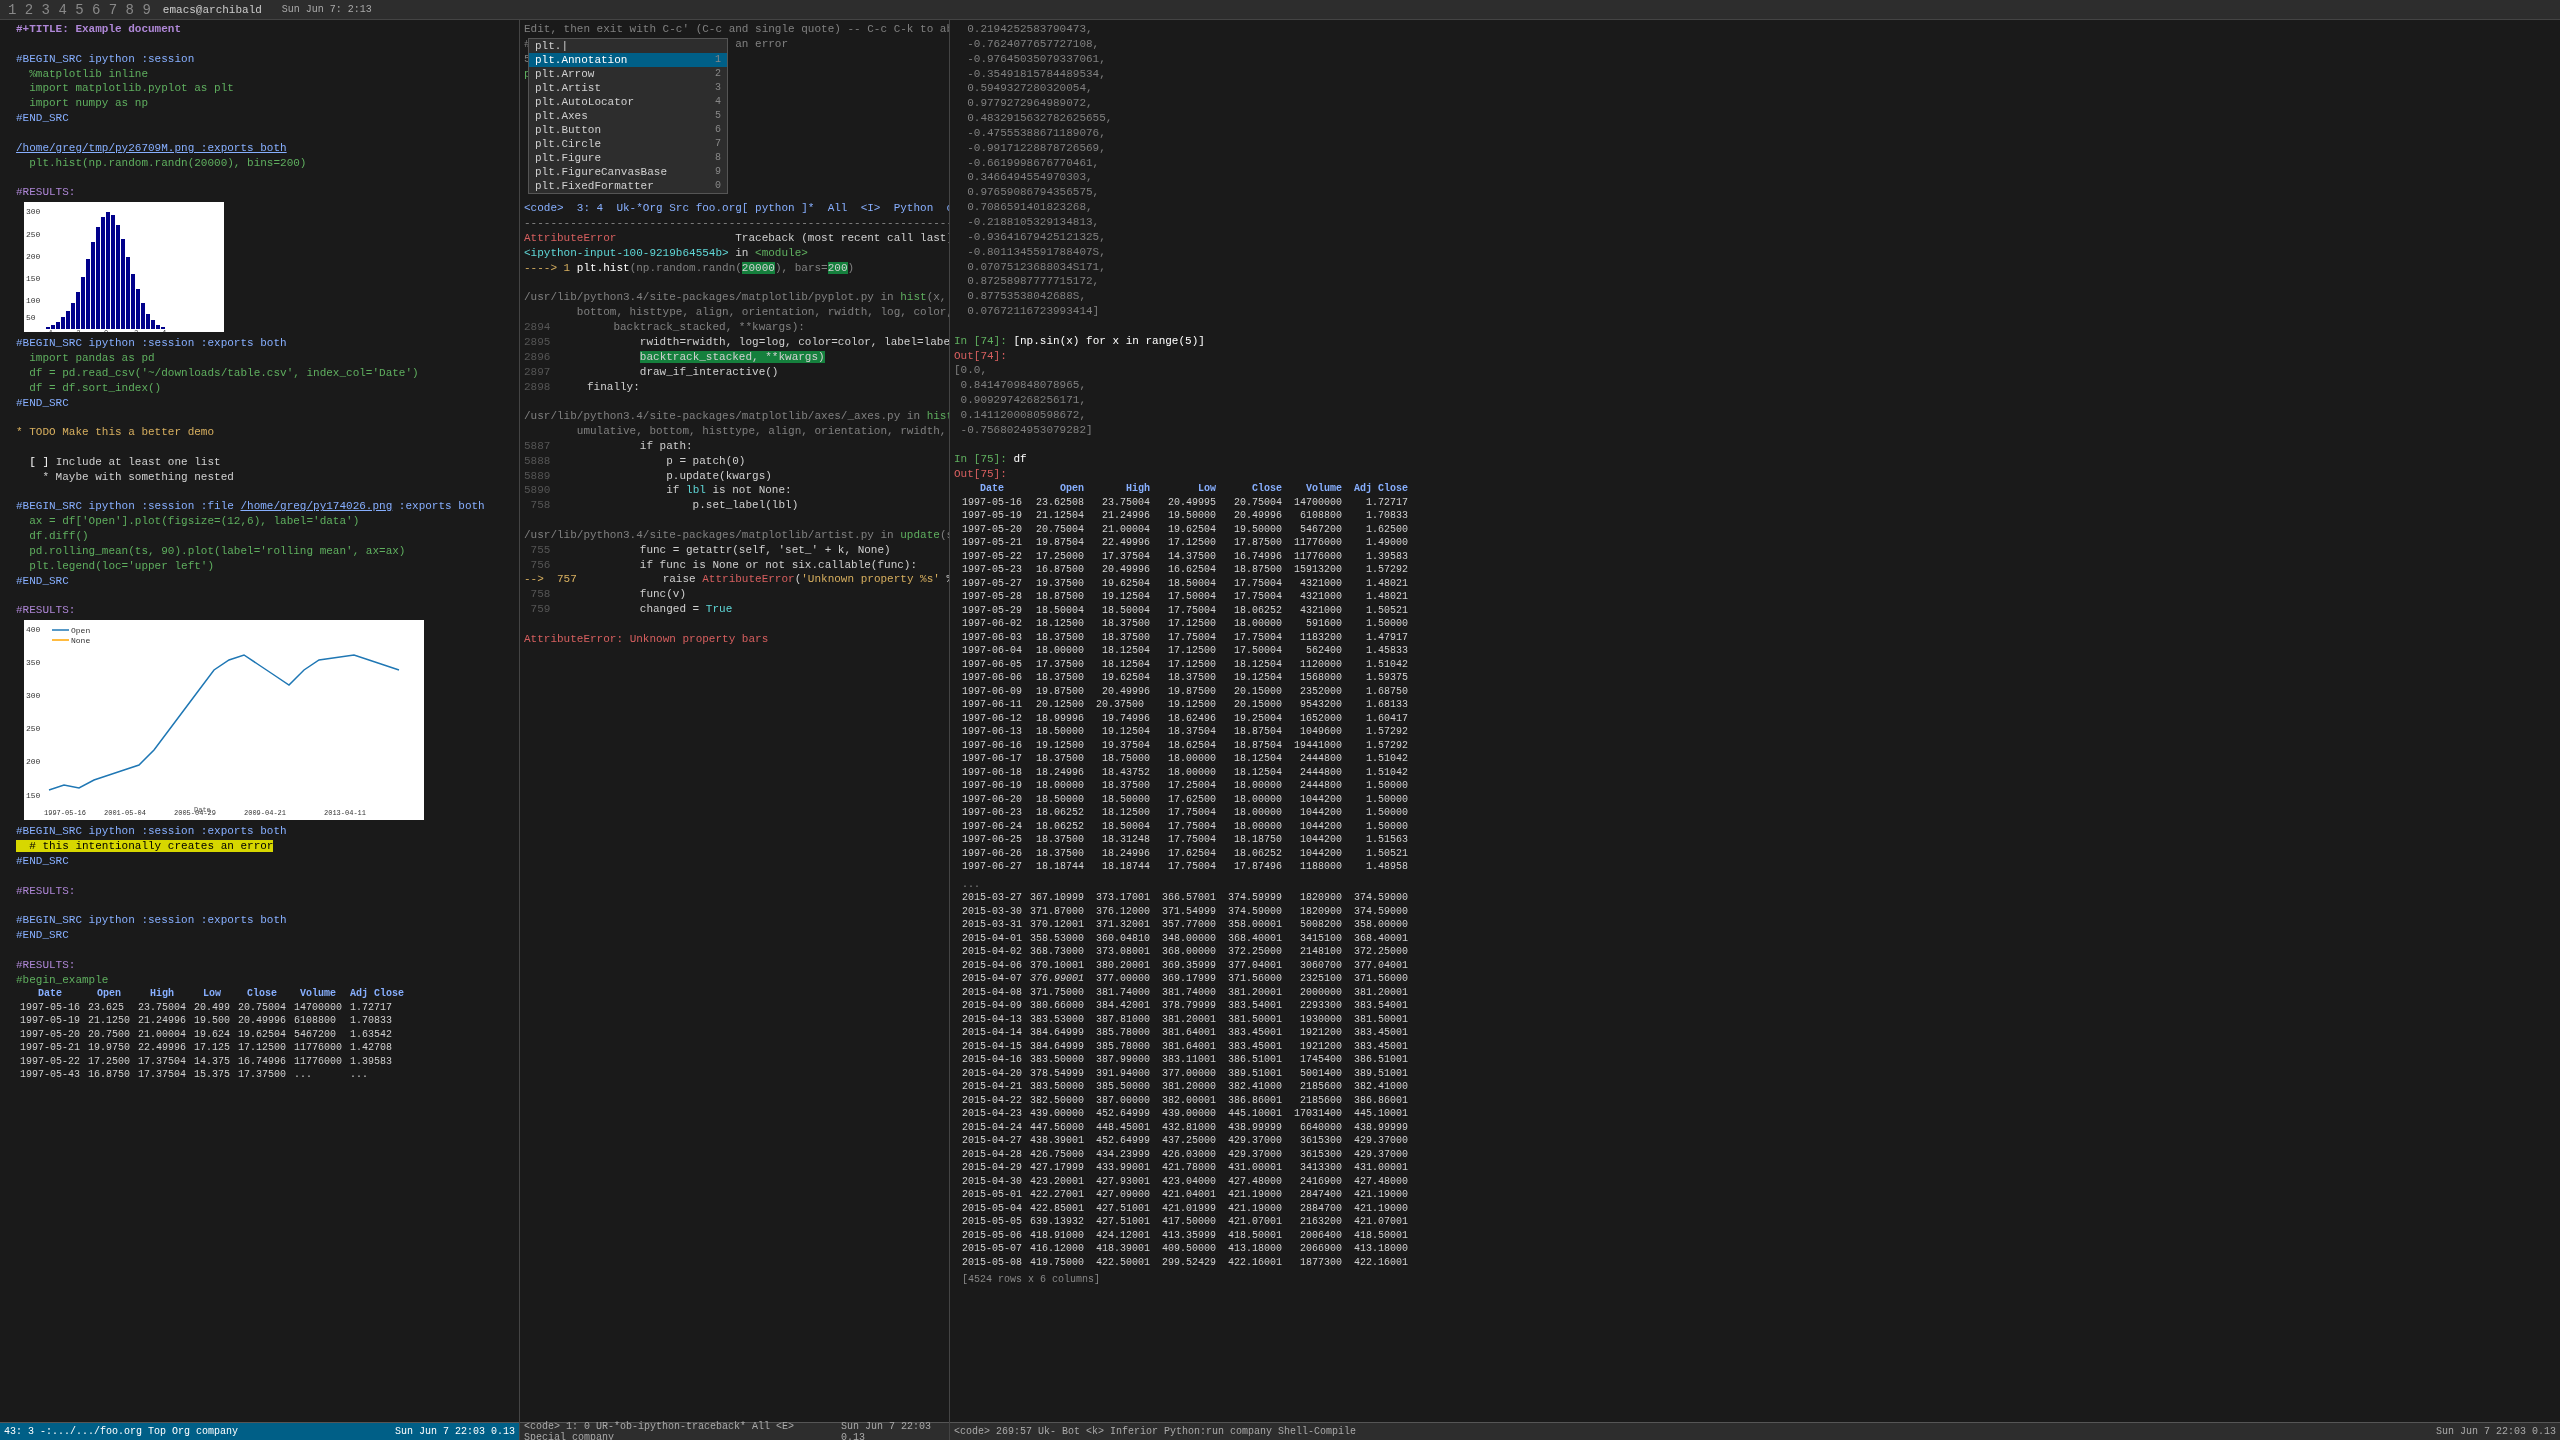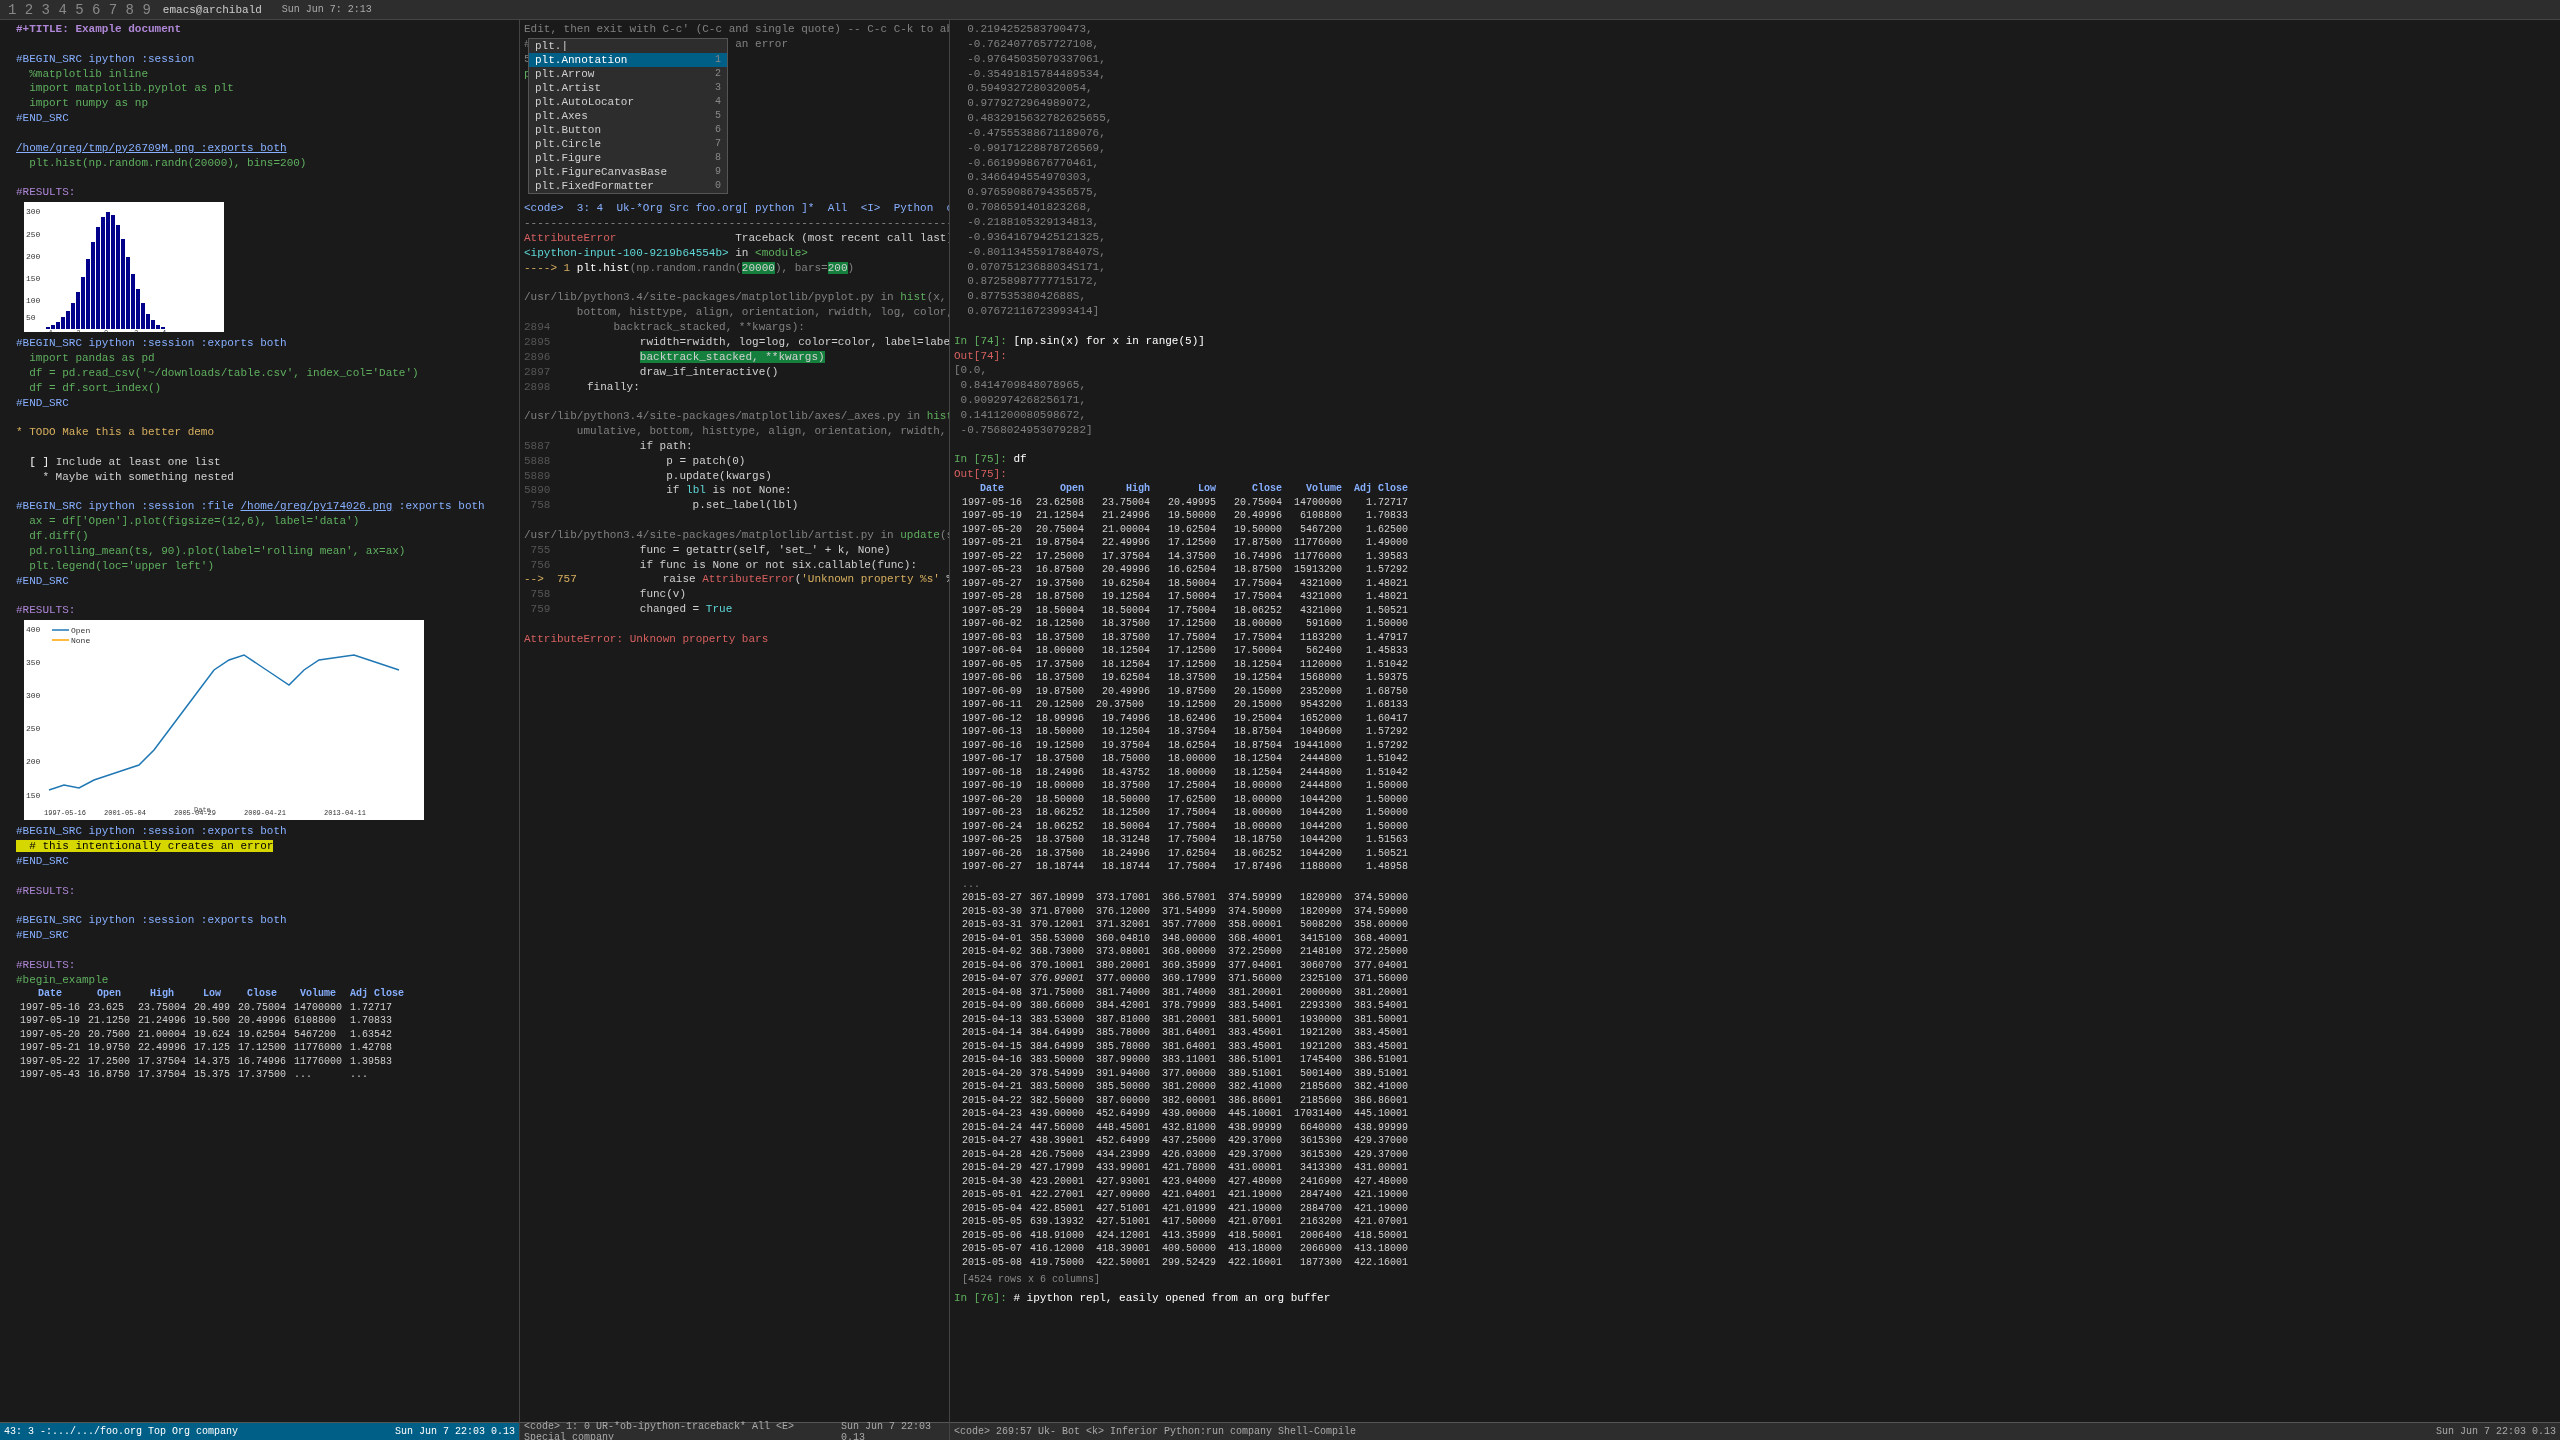"In [76]: # ipython repl," pre { html: <pre><span>In [76]:</span> <span># ipython repl, easily opened from an org buffer</span></pre> -> none }
